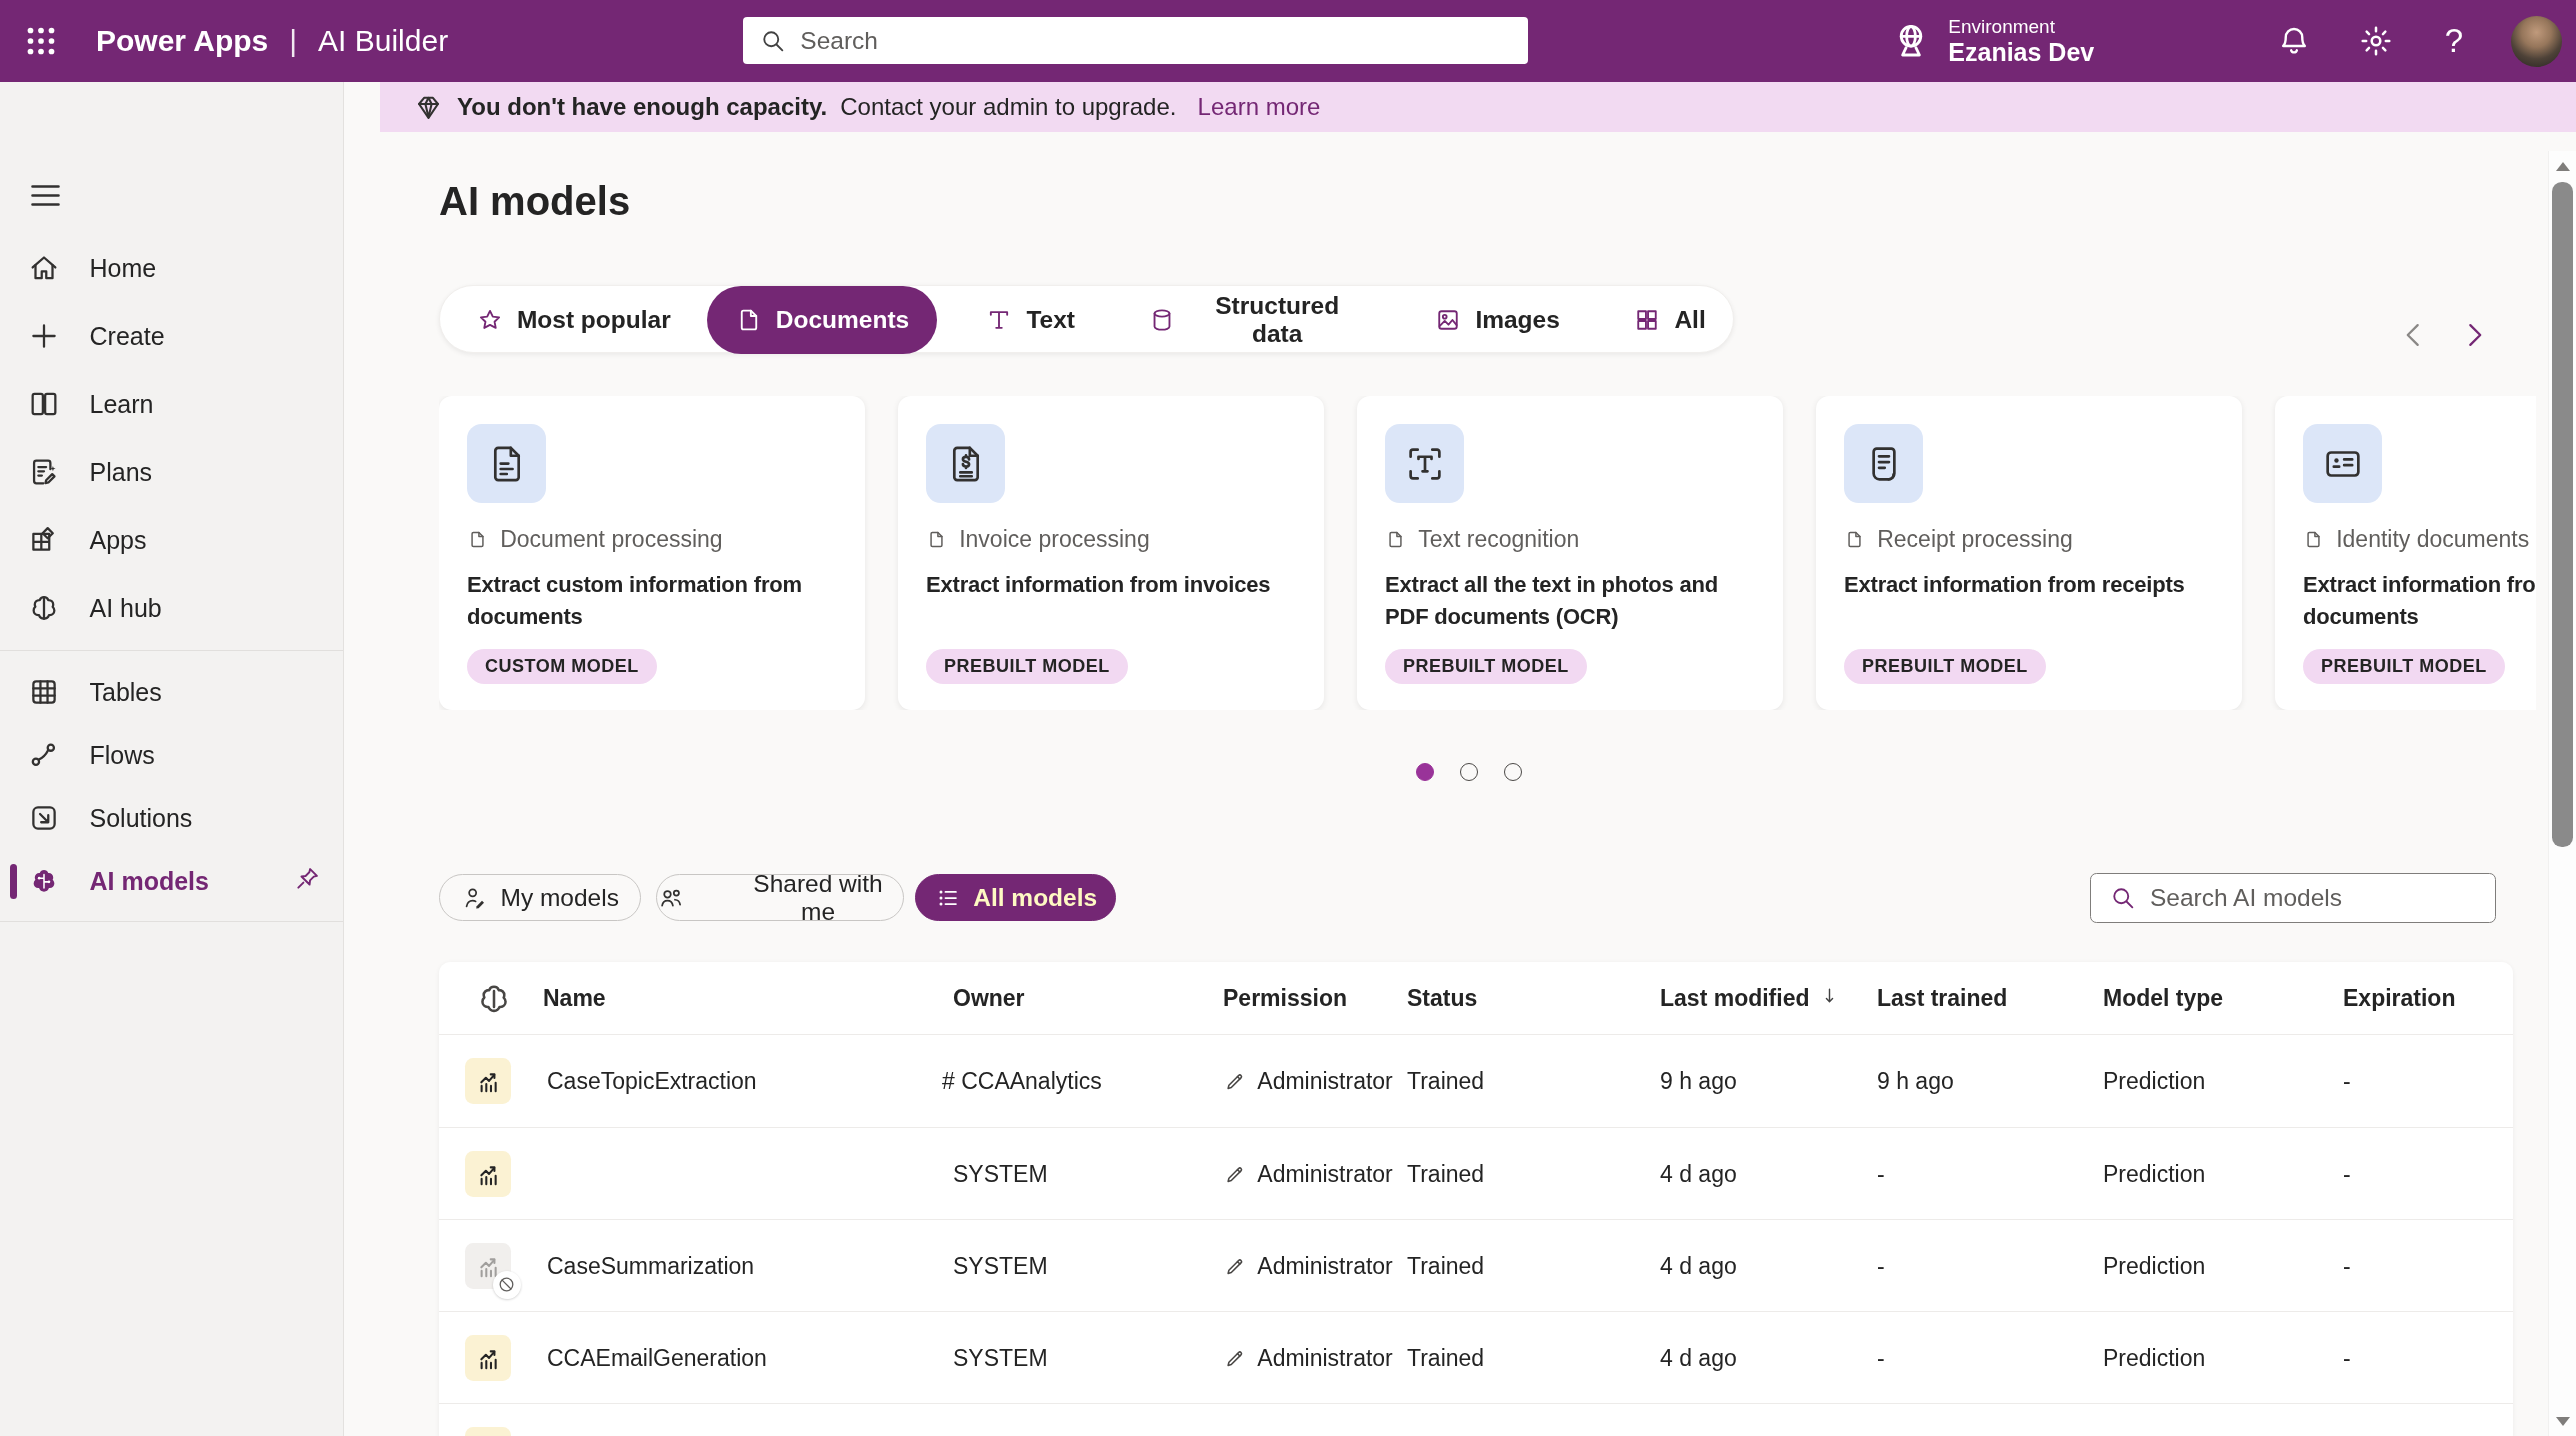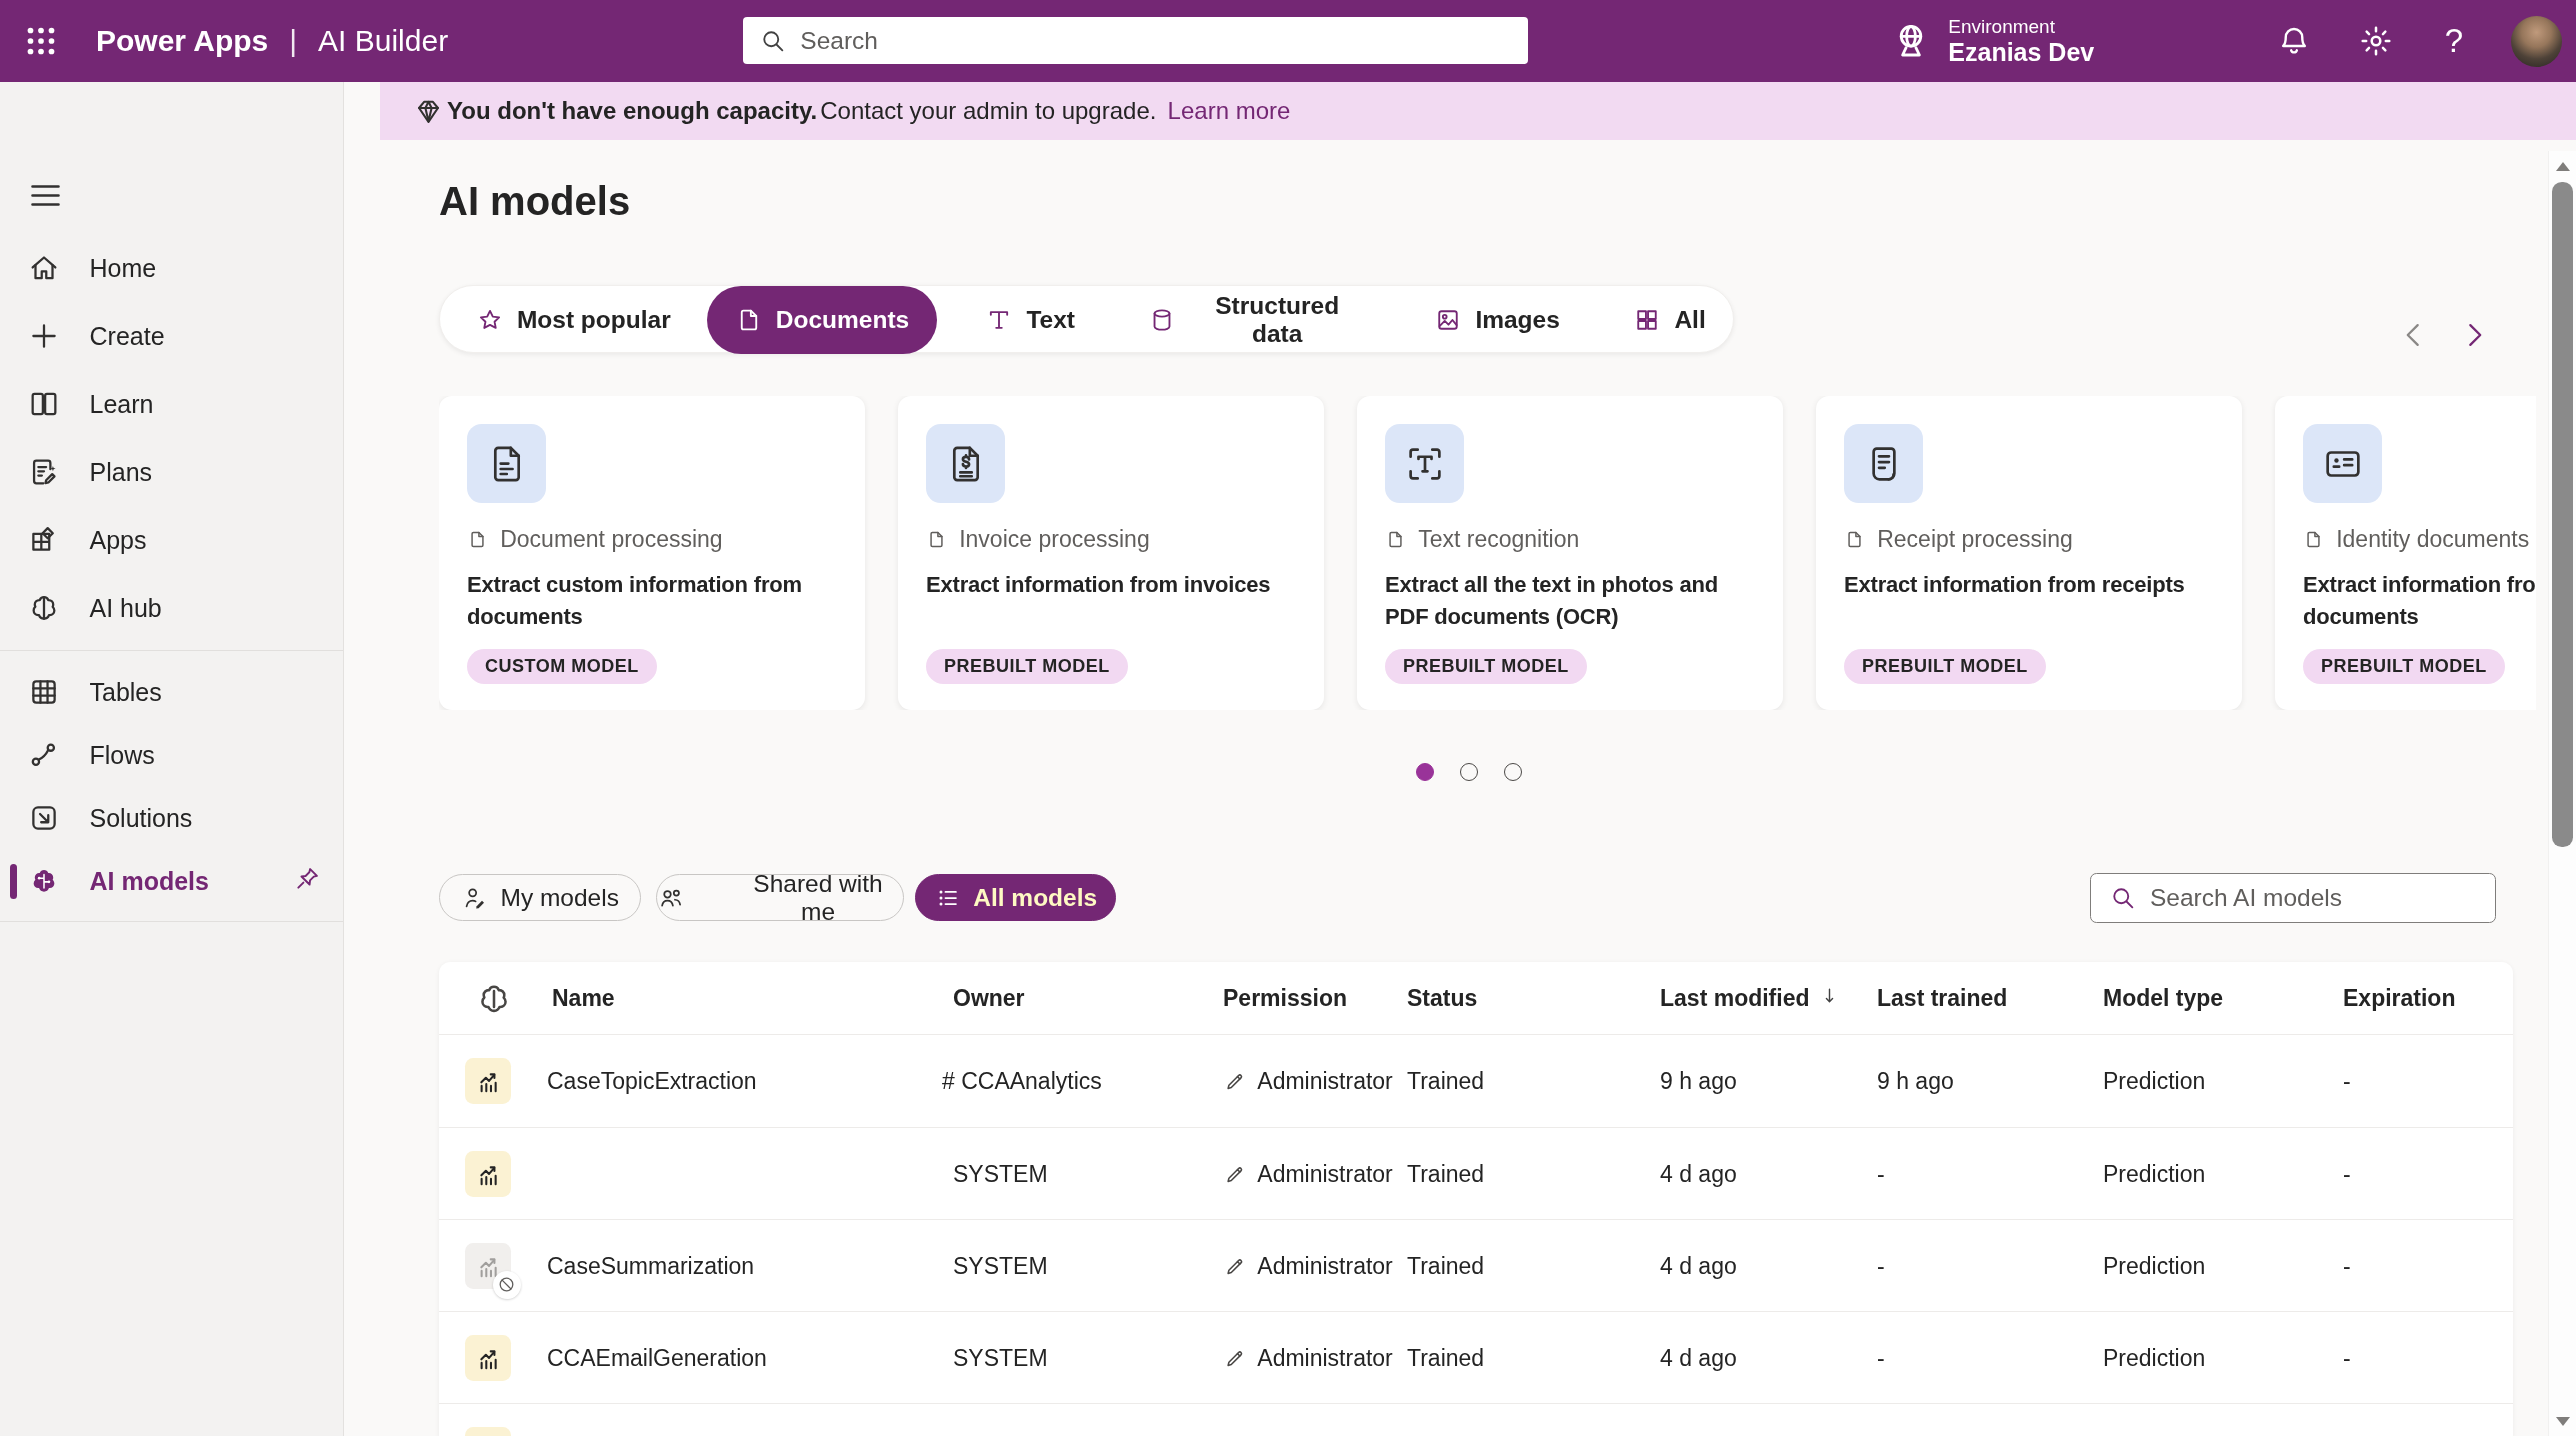"You don't have enough capacity." .banner { gap: 3px -> 13px; height: 58px -> 50px }
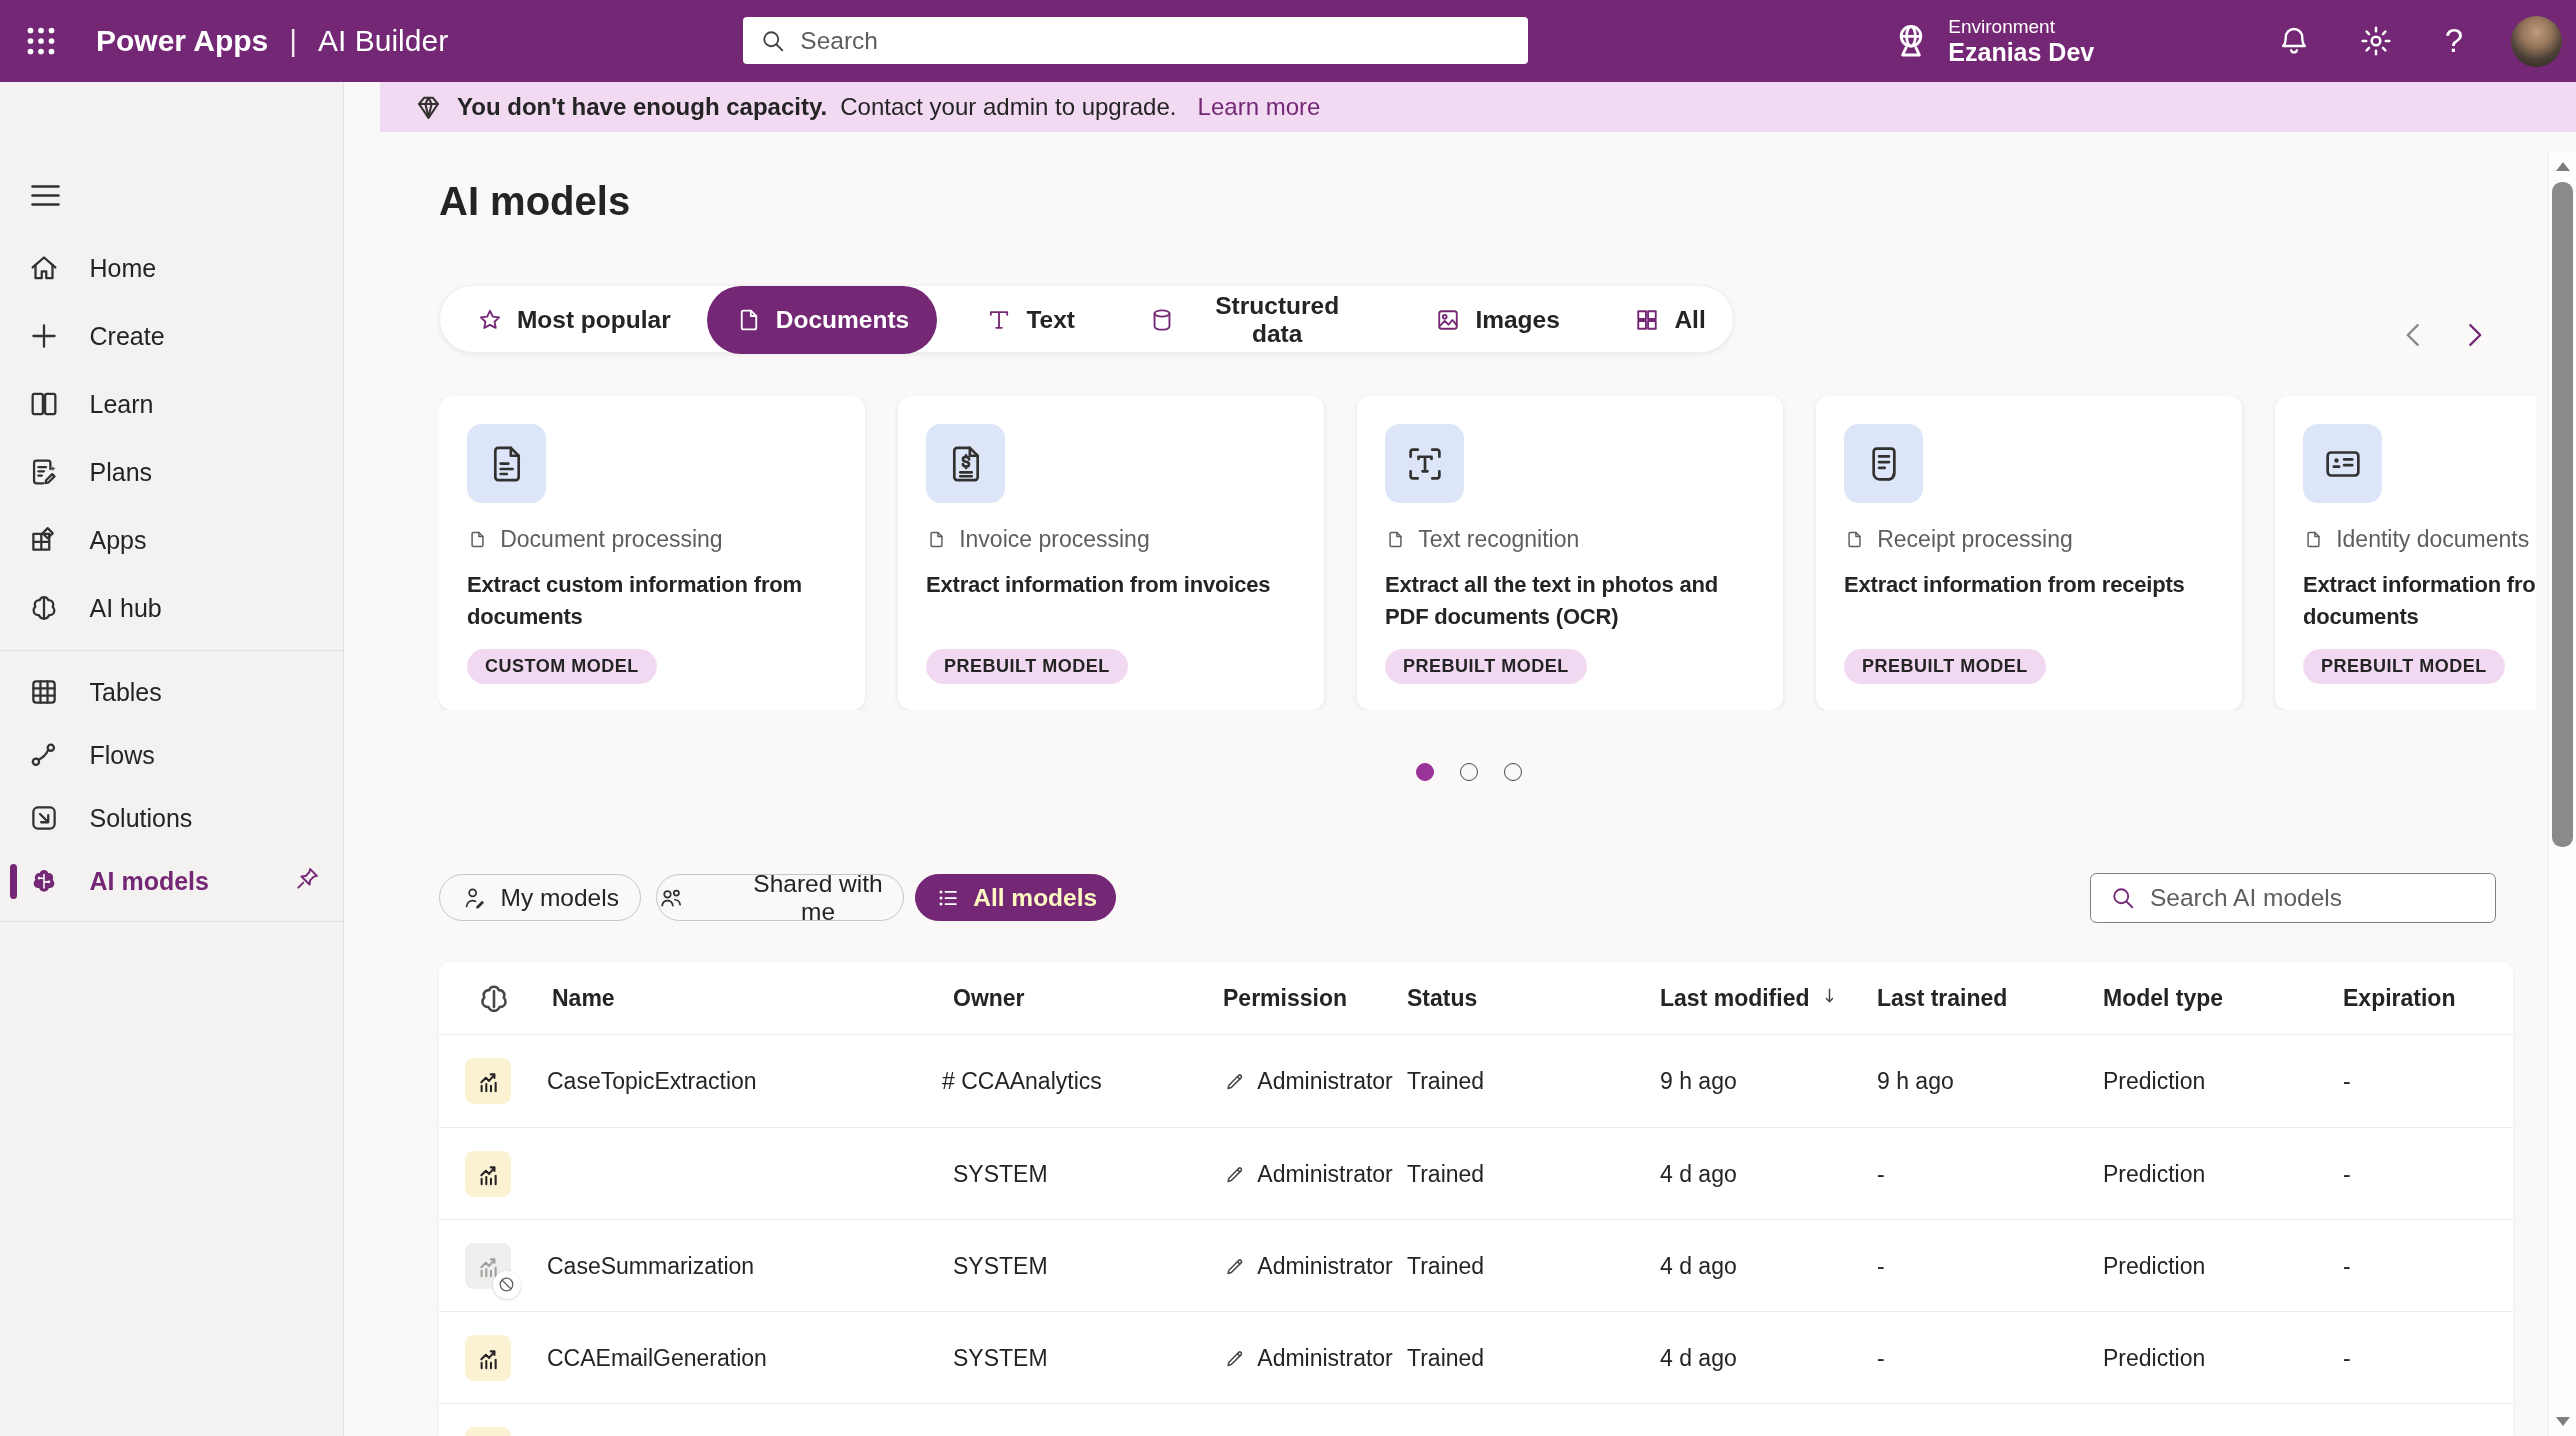"Name" div.th { left: 113px -> 104px }
